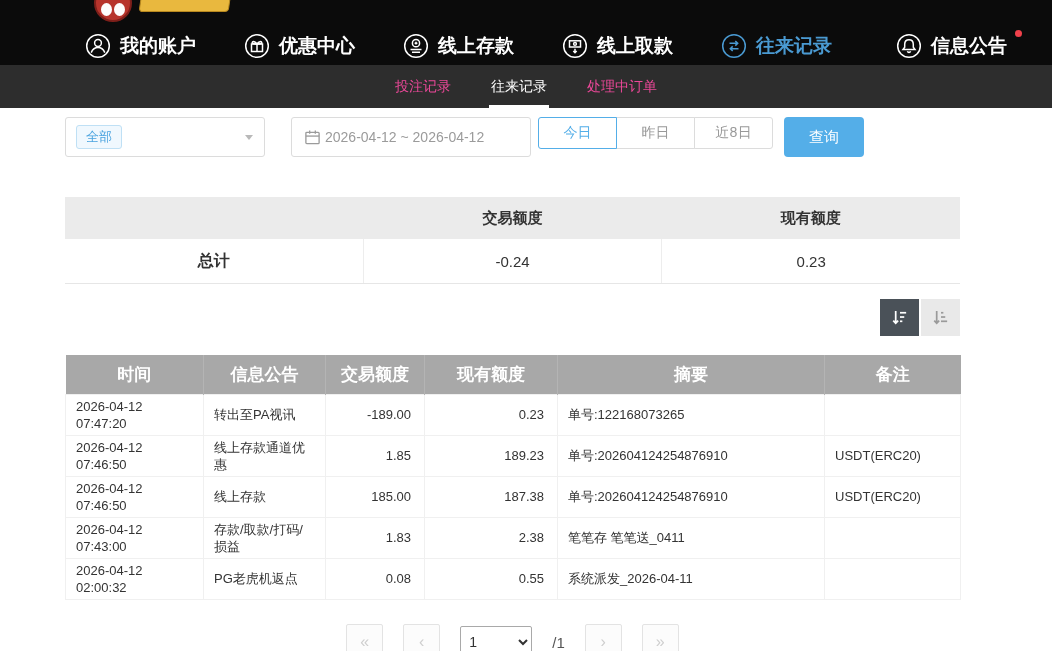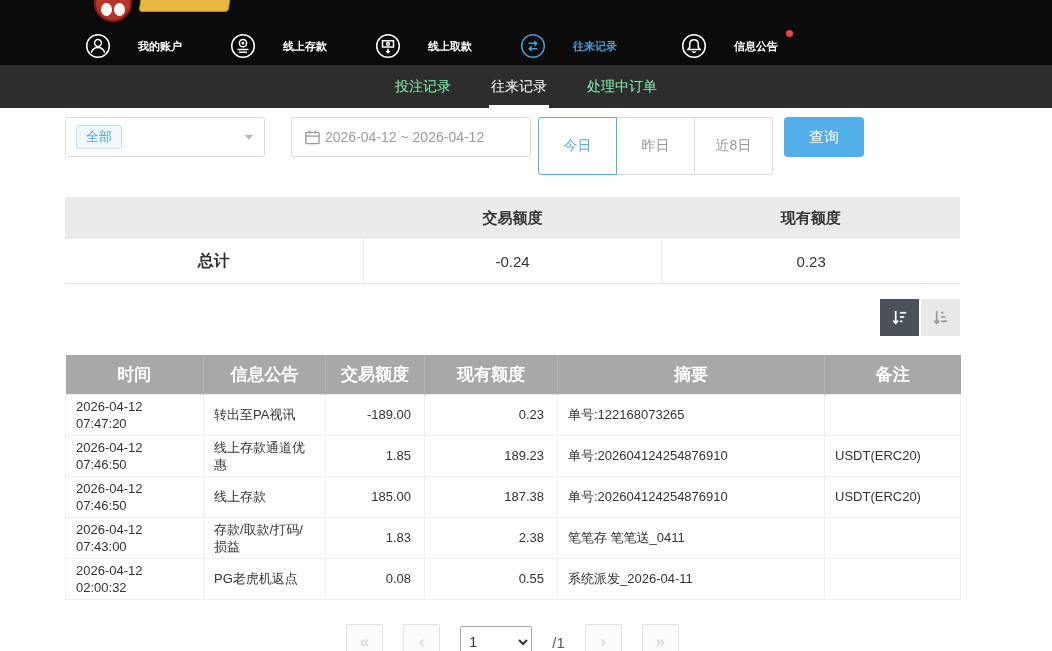"我的账户" .nav-item { font-size: 11px -> 19px; gap: 27px -> 9px }
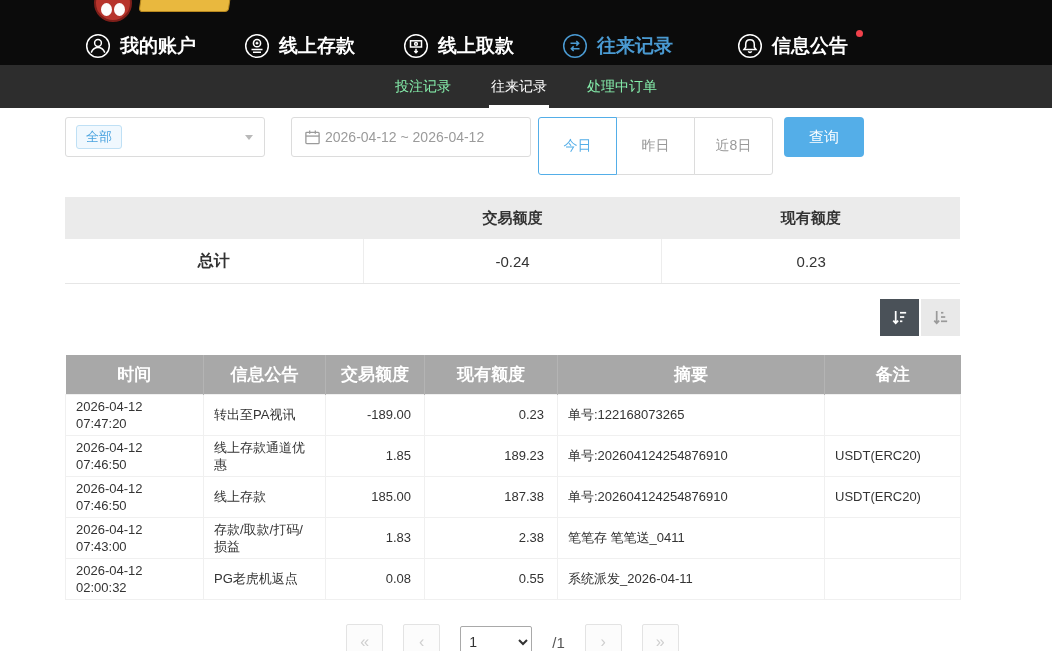"优惠中心" div.nav-item { html: none -> <div> <span> <svg> <circle></circle> <rect></rect> <line></line> <path></path> <path></path> </svg> </span> <span>优惠中心</span> </div> }
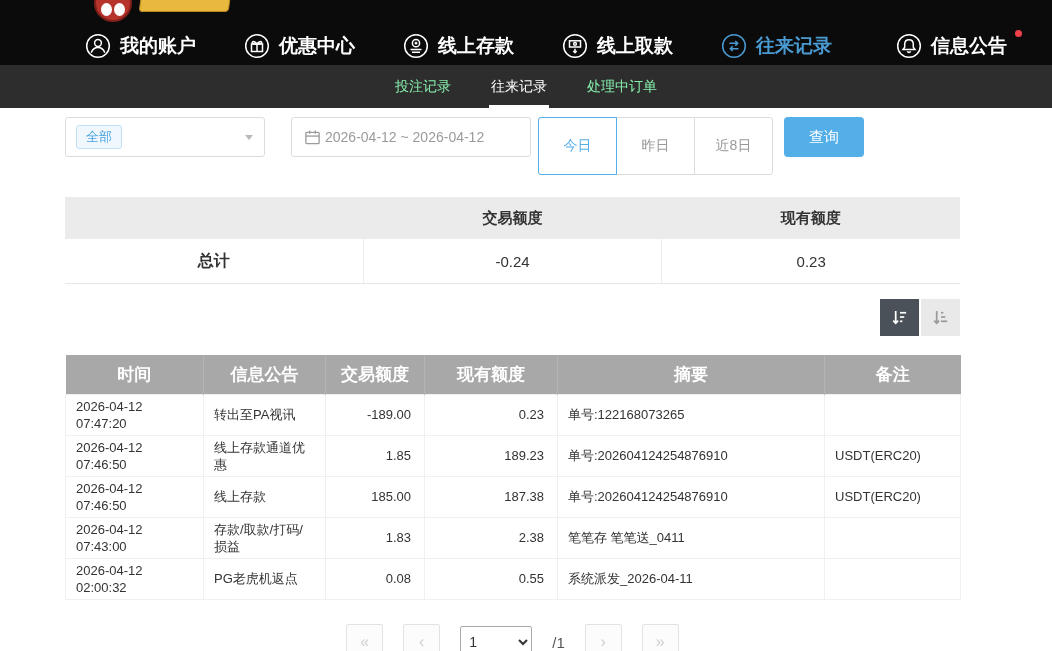"投注记录" .tab { color: #86efac -> #ec4899 }
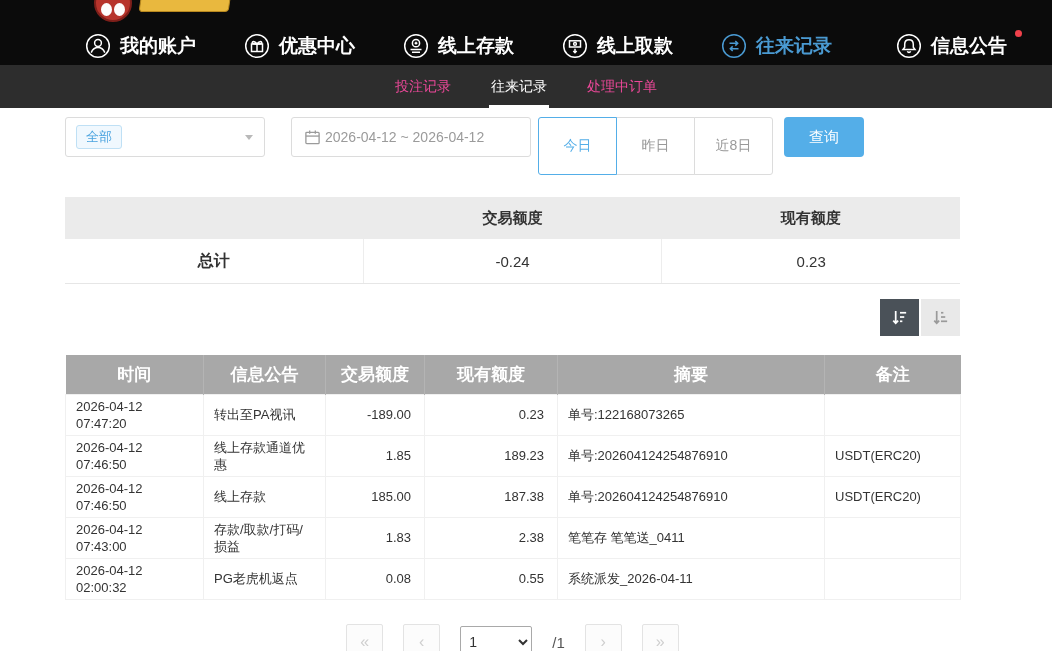"今日" .quick { font-family: none -> Liberation Mono, monospace; height: 58px -> 32px }
